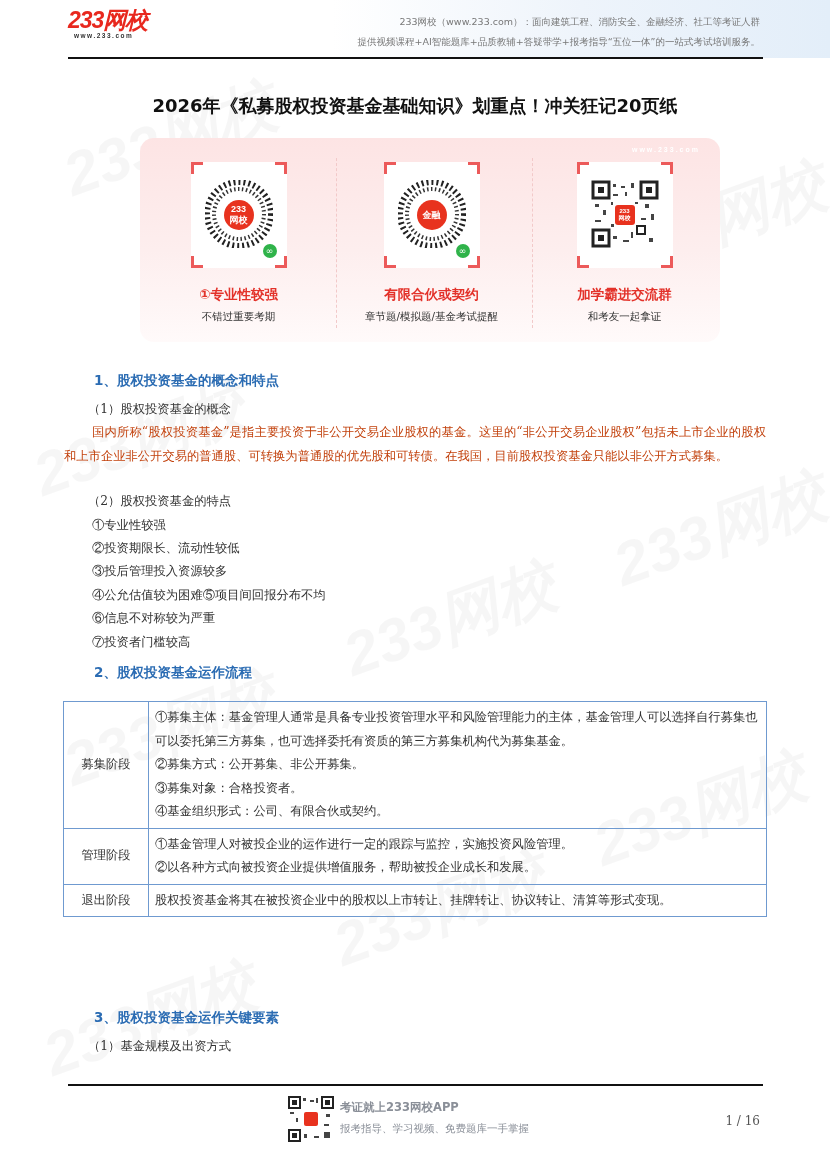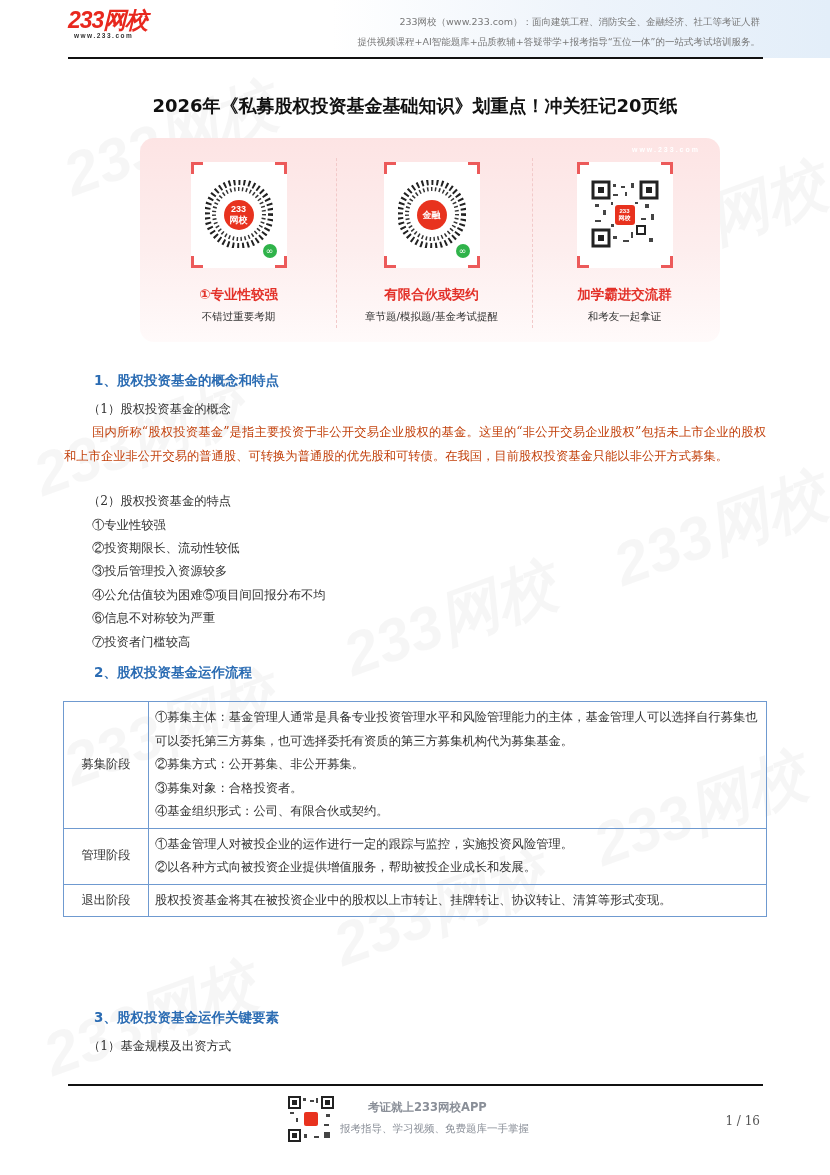"考证就上233网校APP" .ftr-t1 { margin-left: 28px -> none }
